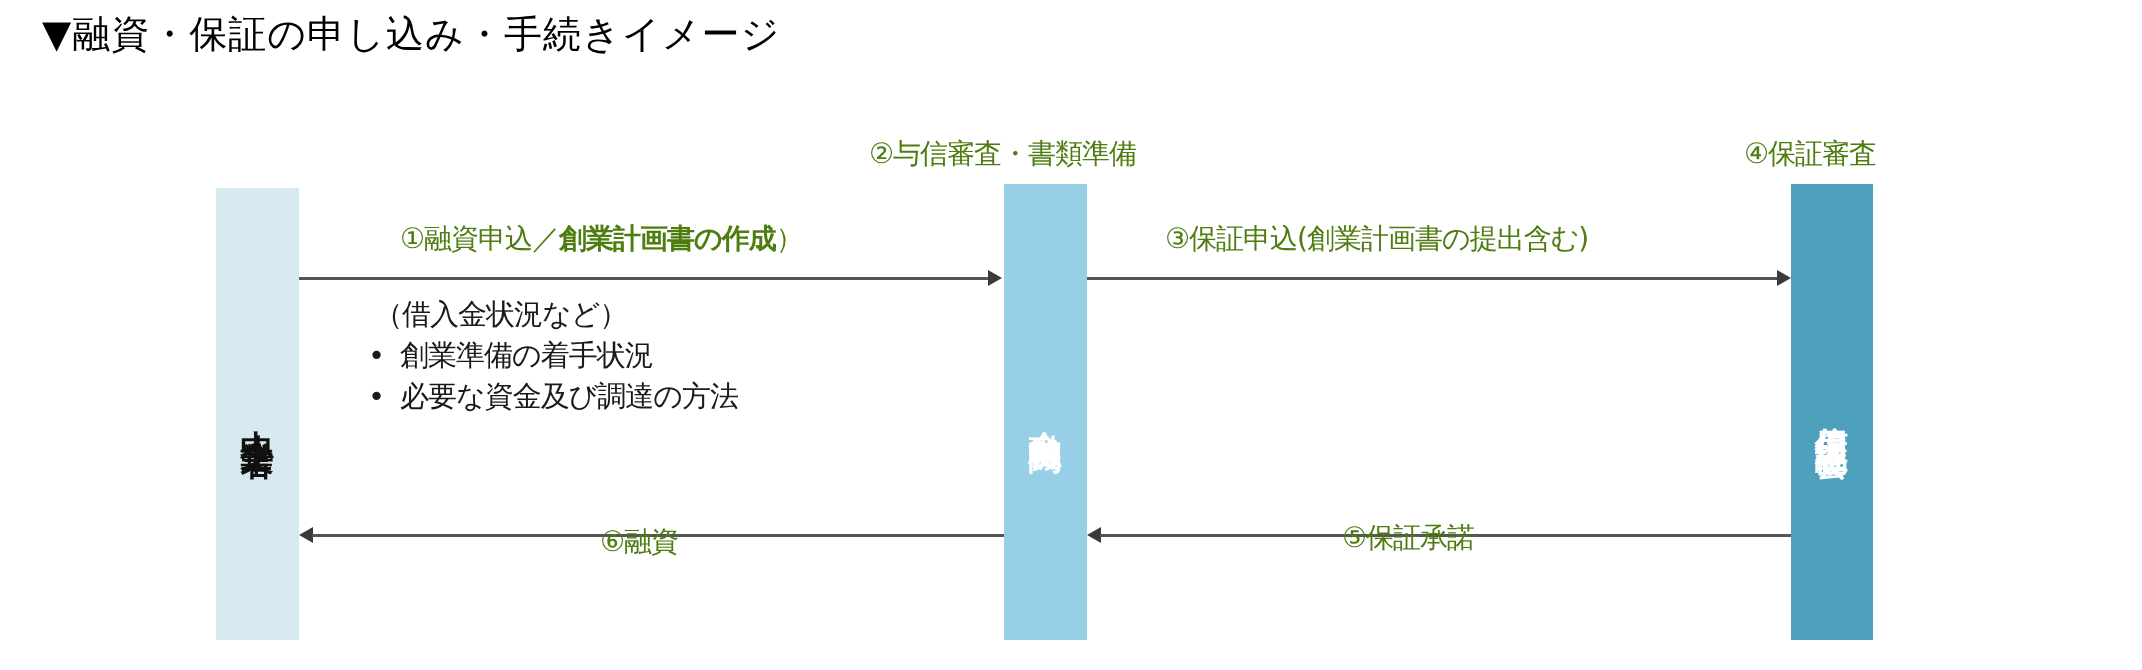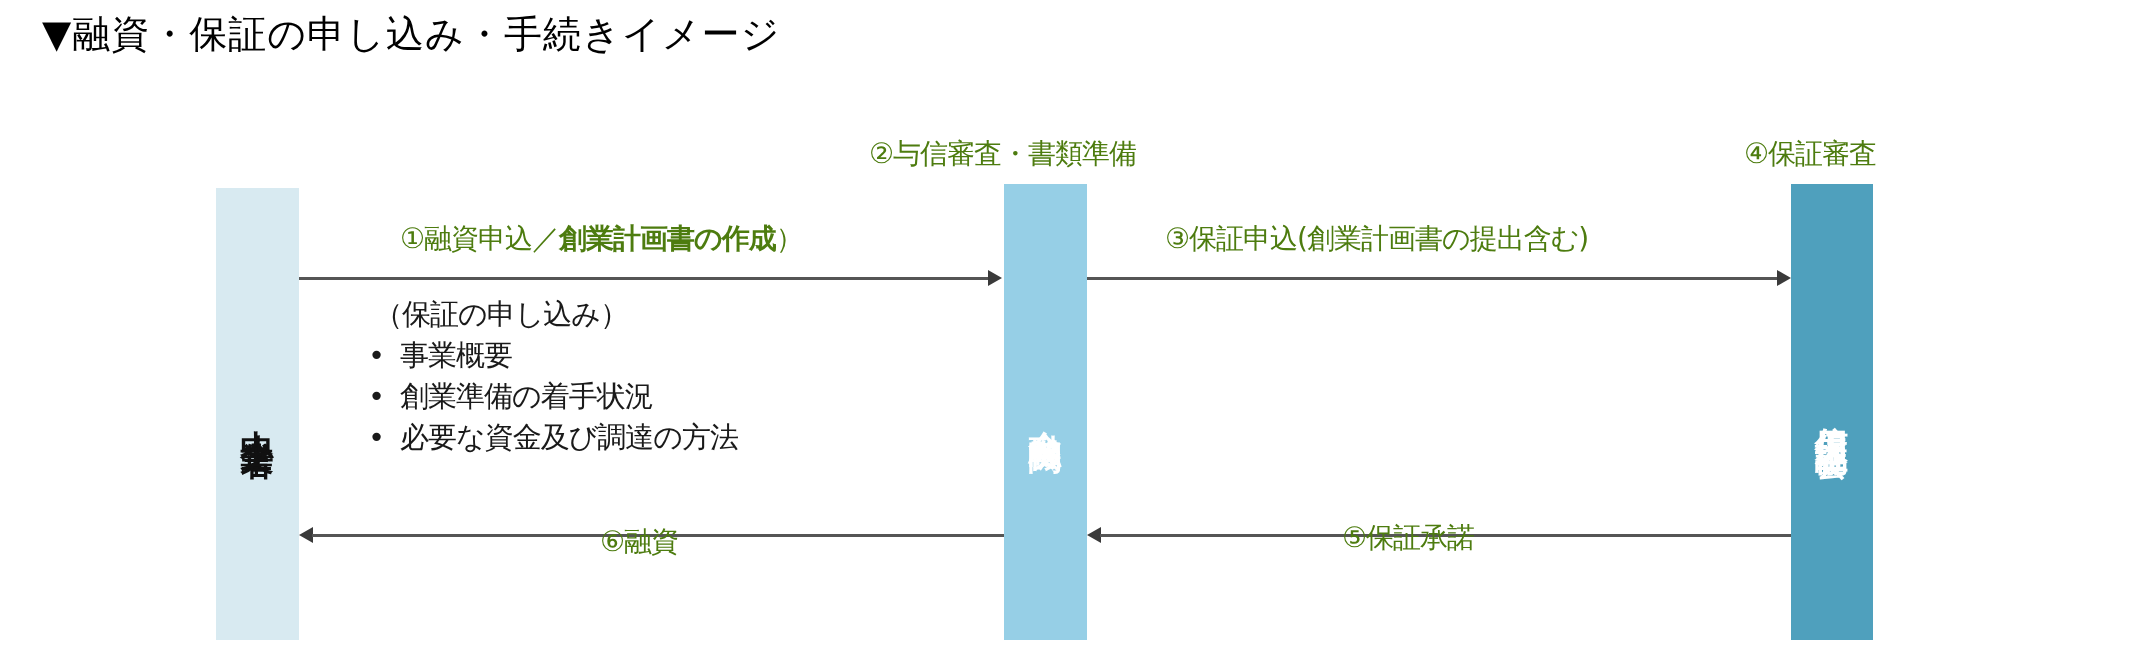"（保証の申し込み）" div.ch { text: 保証の申し込み -> 借入金状況など }
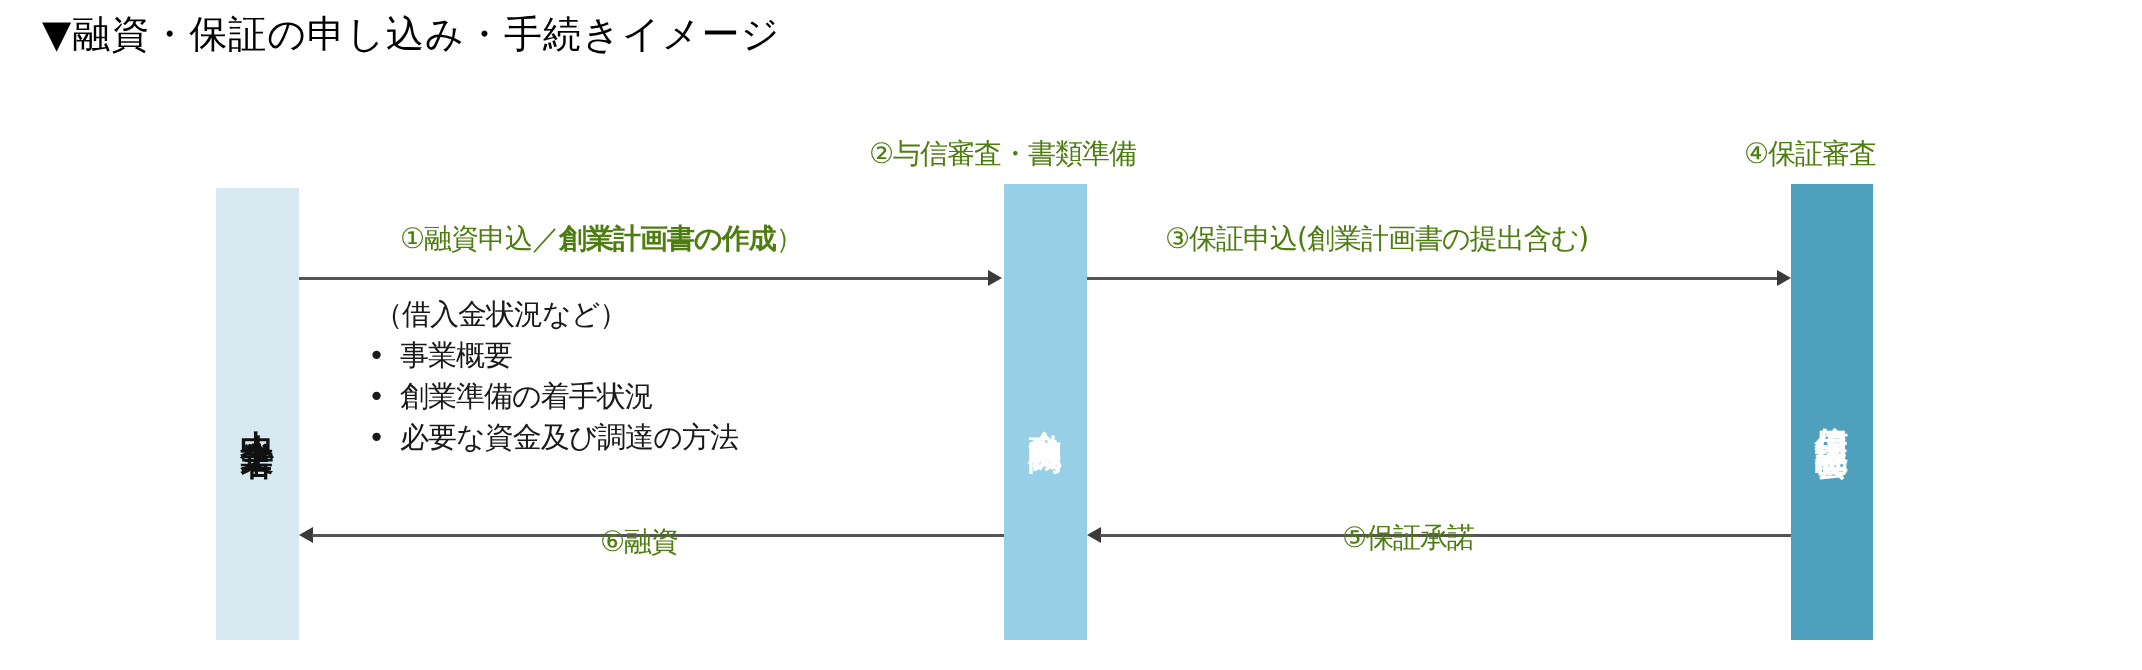"事業概要" li { html: <li>事業概要</li> -> none }
